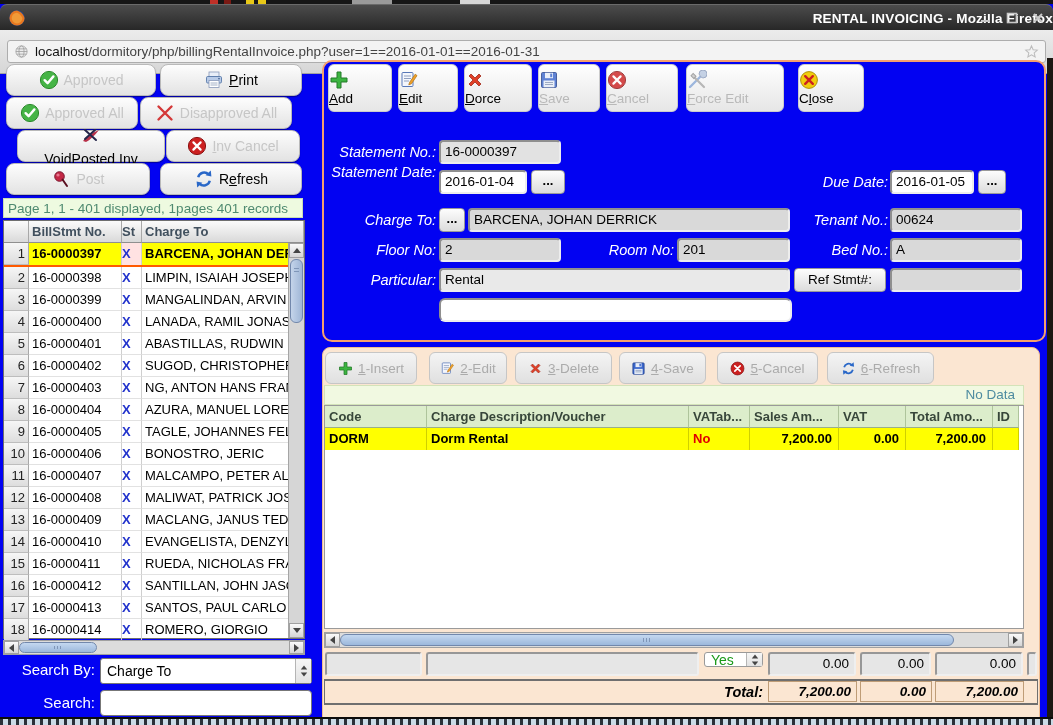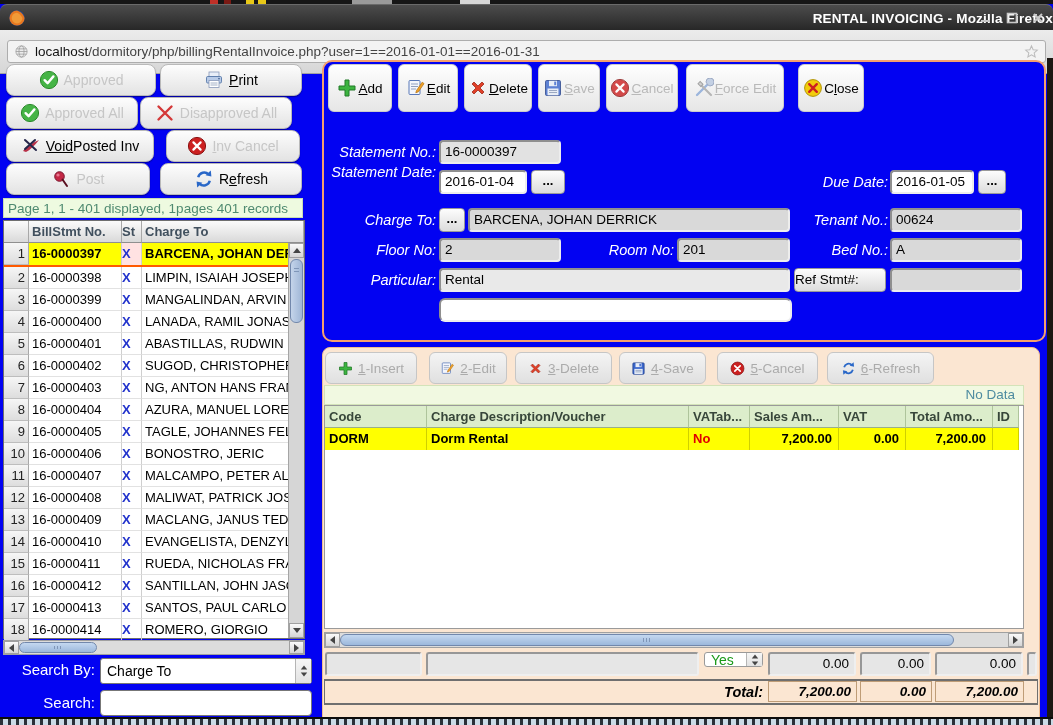"Add" .tbtn { align-items: center -> none; flex-direction: row -> column }
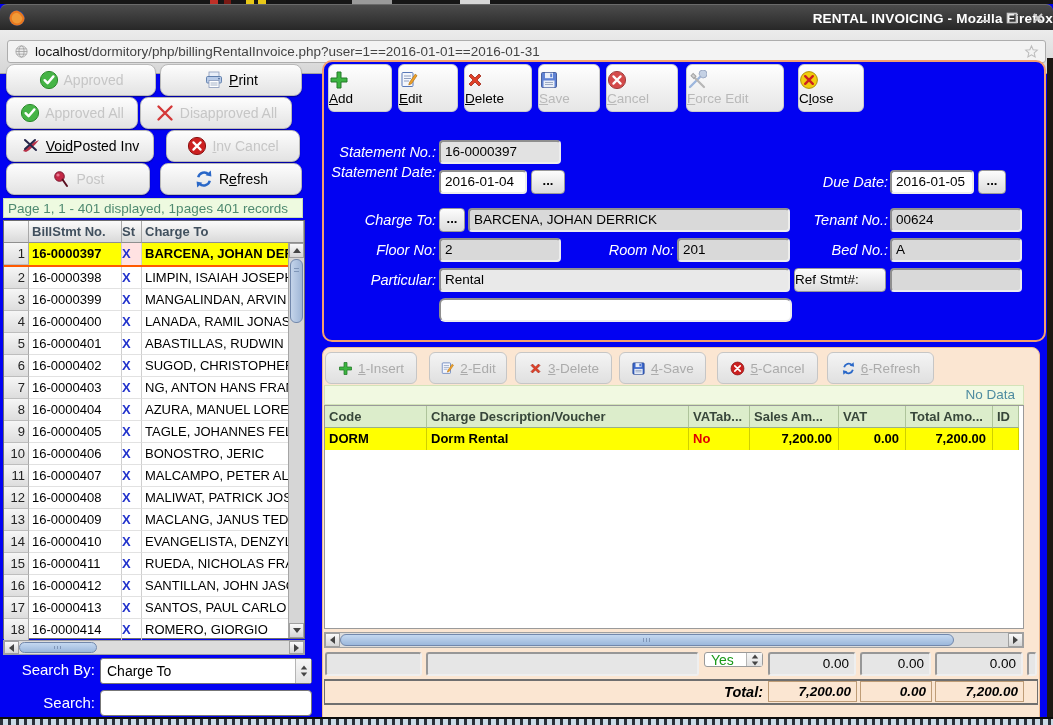"elete" span { text: elete -> orce }
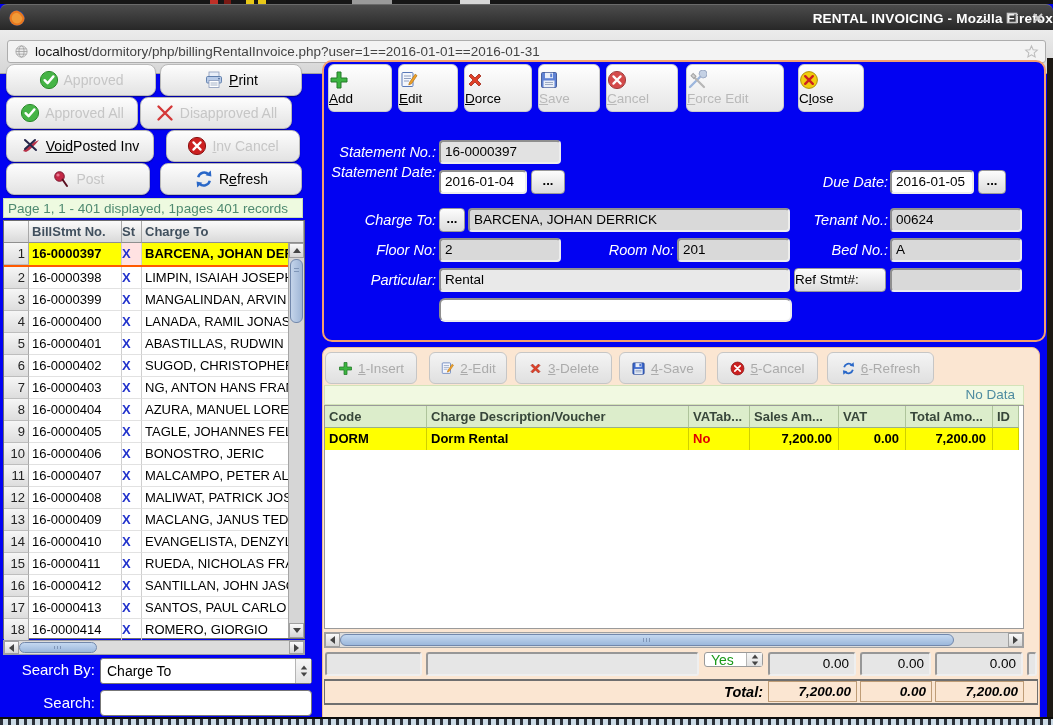"VoidPosted Inv" div.lbtn { flex-direction: none -> column; left: 6px -> 17px }
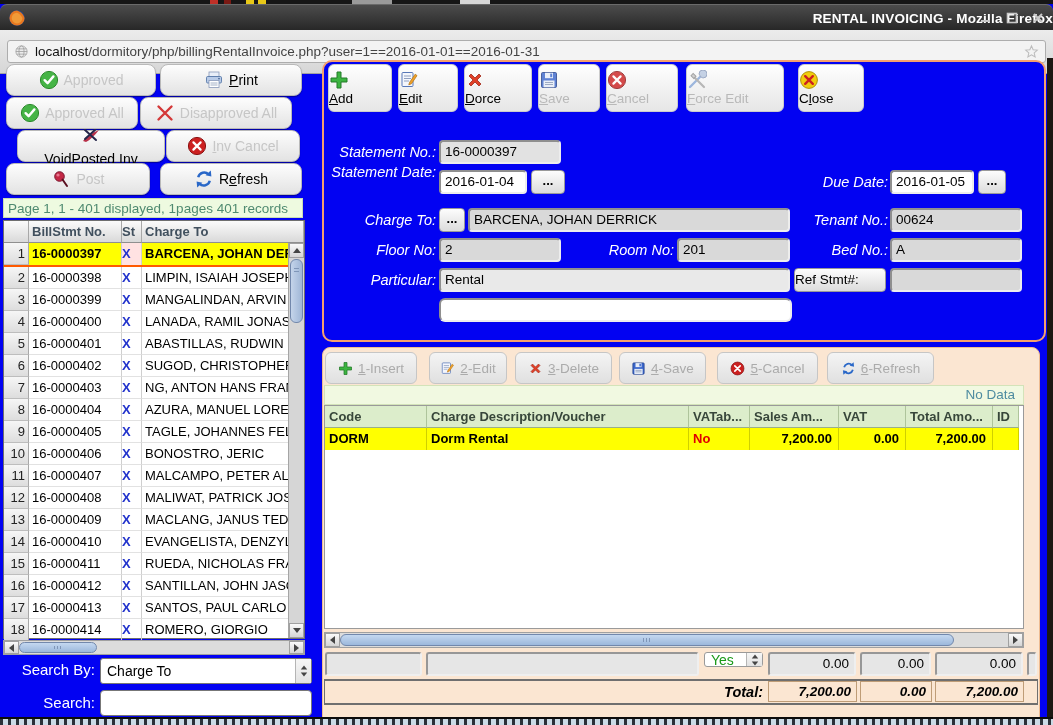"Ref Stmt#:" .refbtn { text-align: left -> center }
